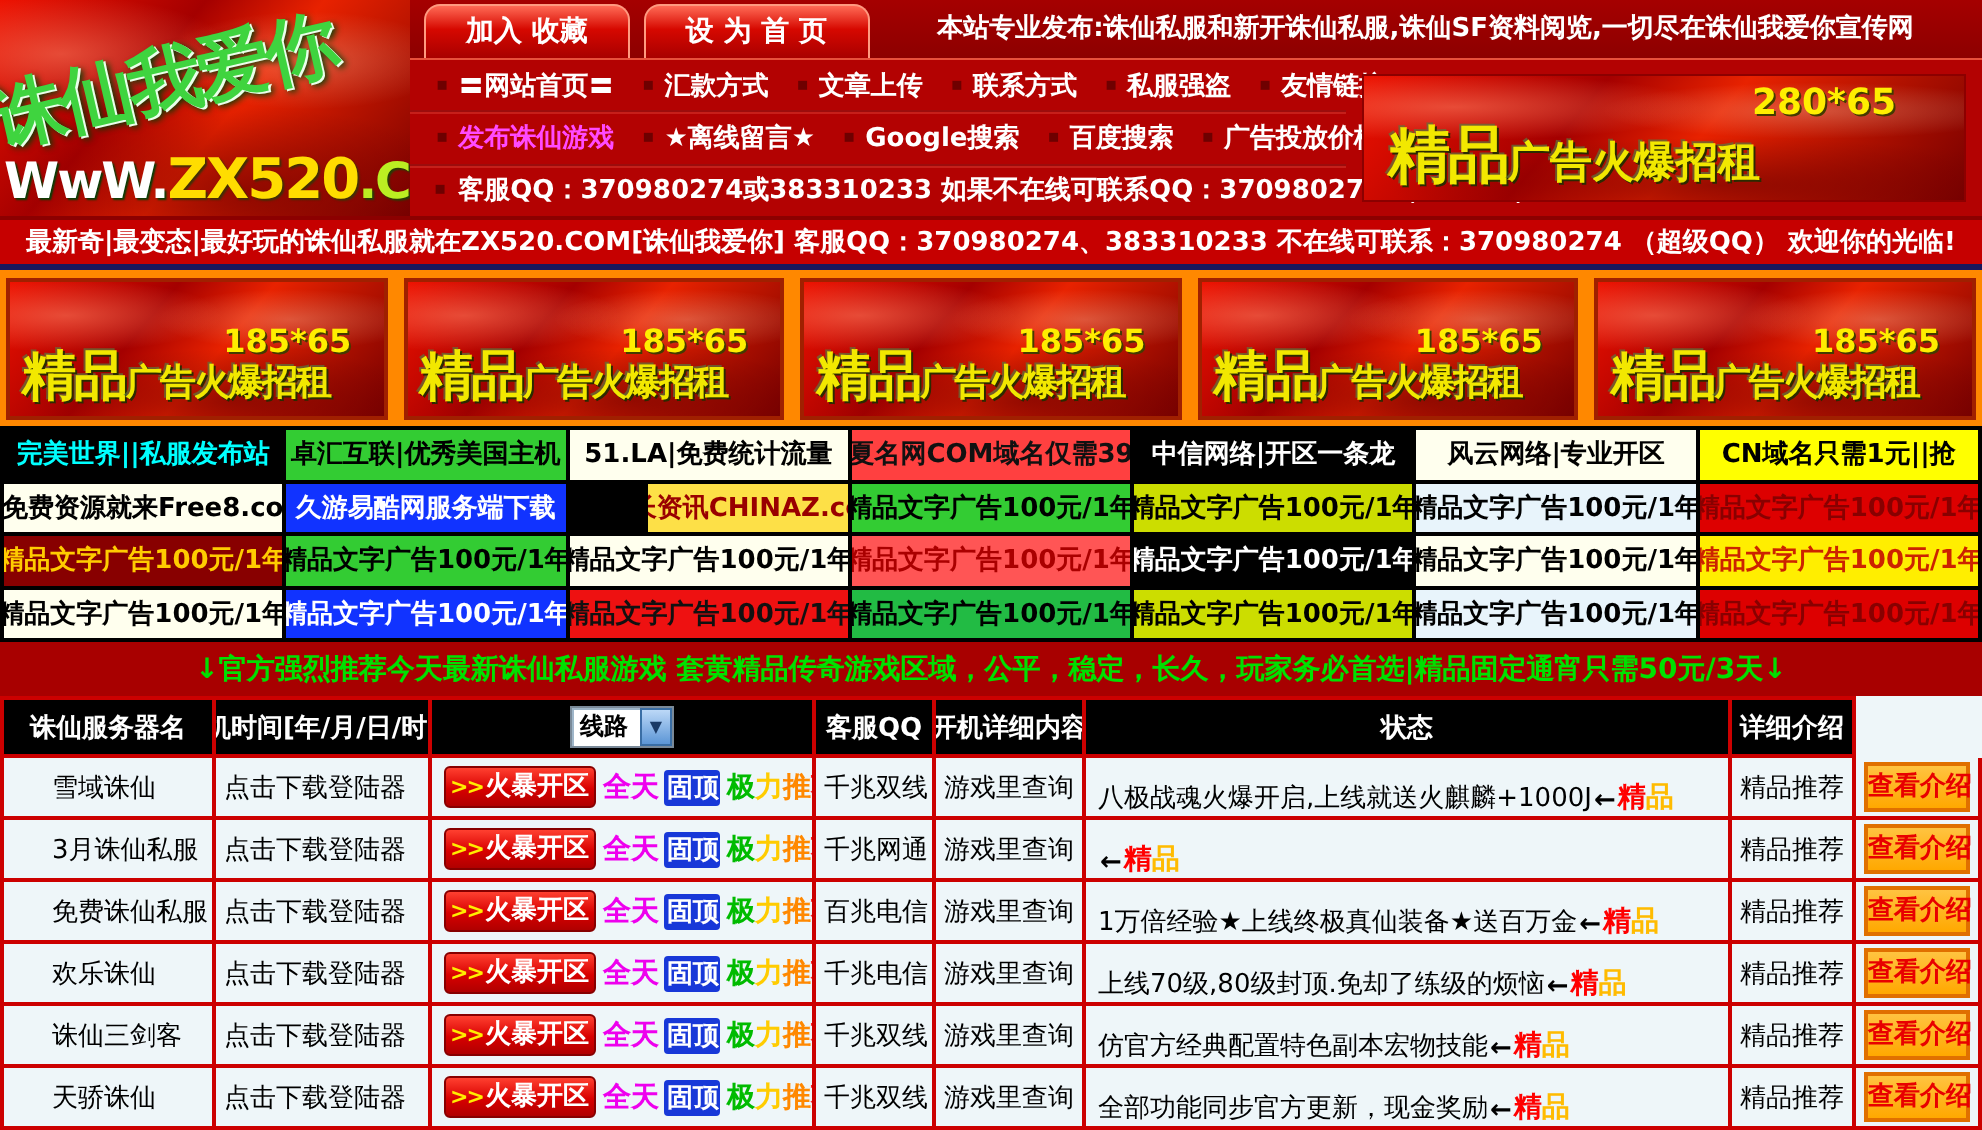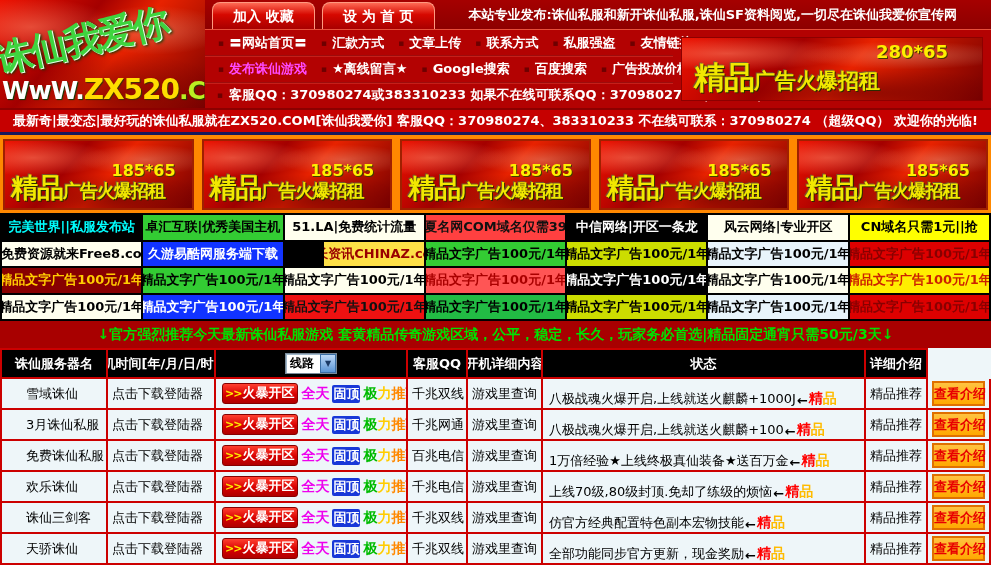"八极战魂火爆开启,上线就送火麒麟+100" span { html: <span>八极战魂火爆开启,上线就送火麒麟+100</span> -> none }
